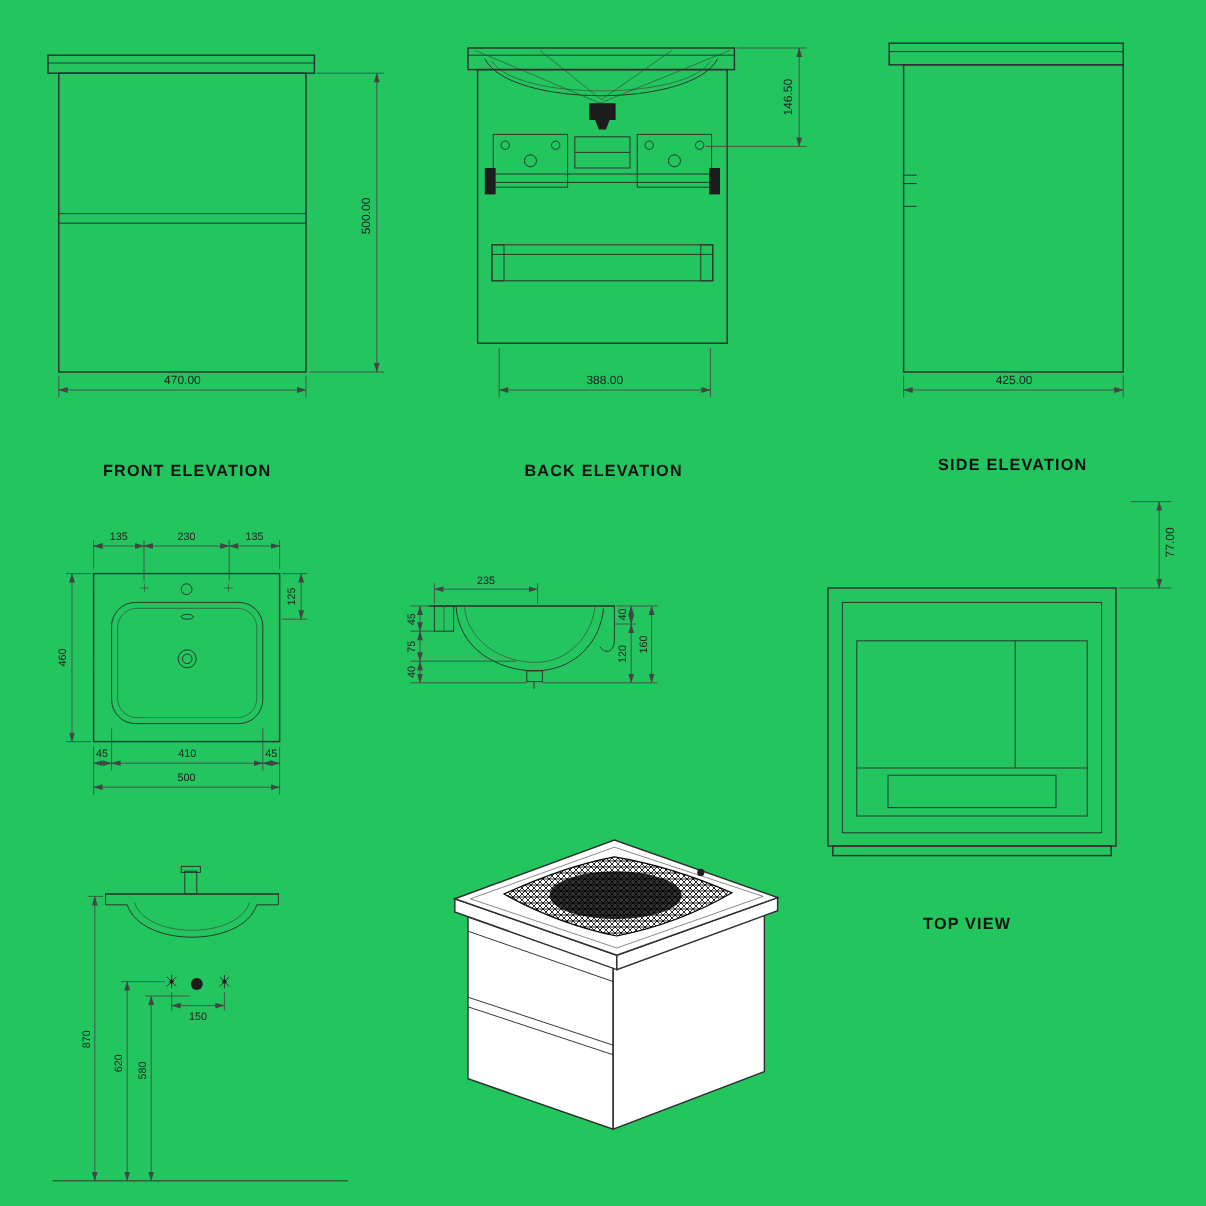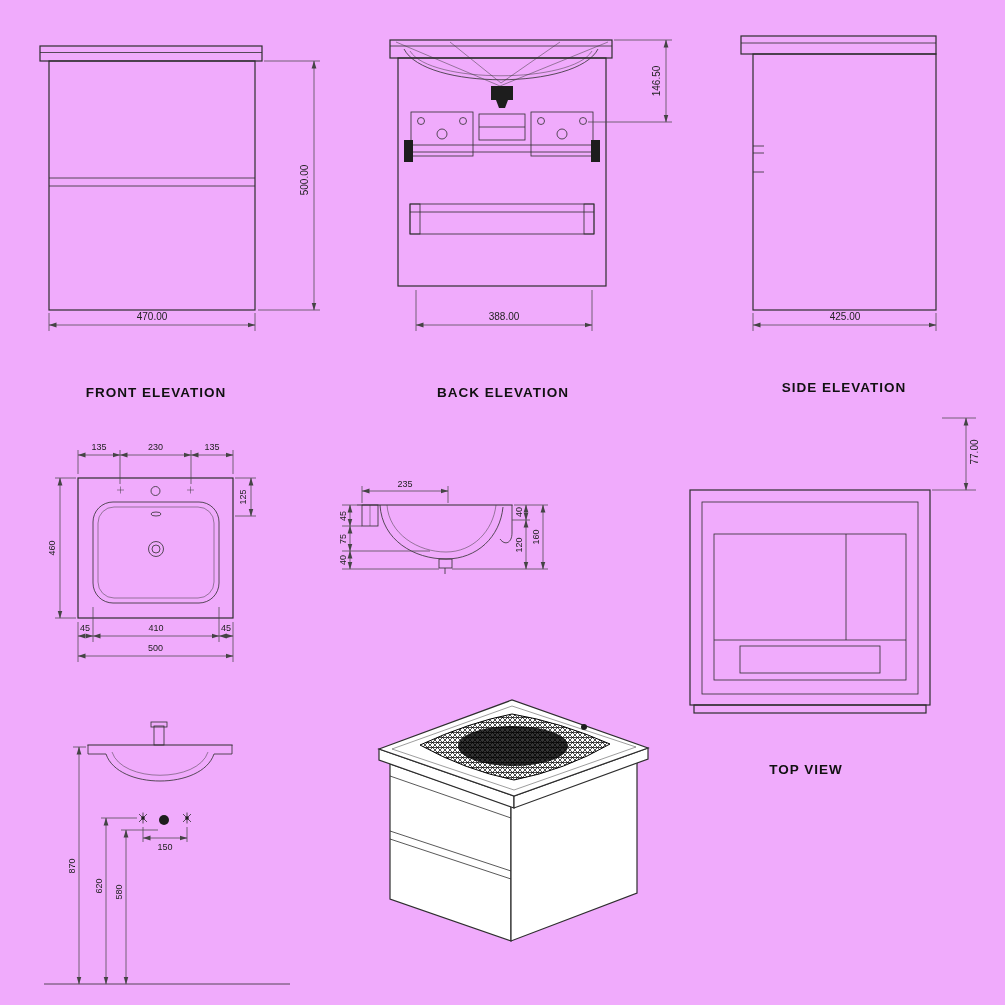"470.00" .sheet { background: #f0abfc -> #22c55e }
